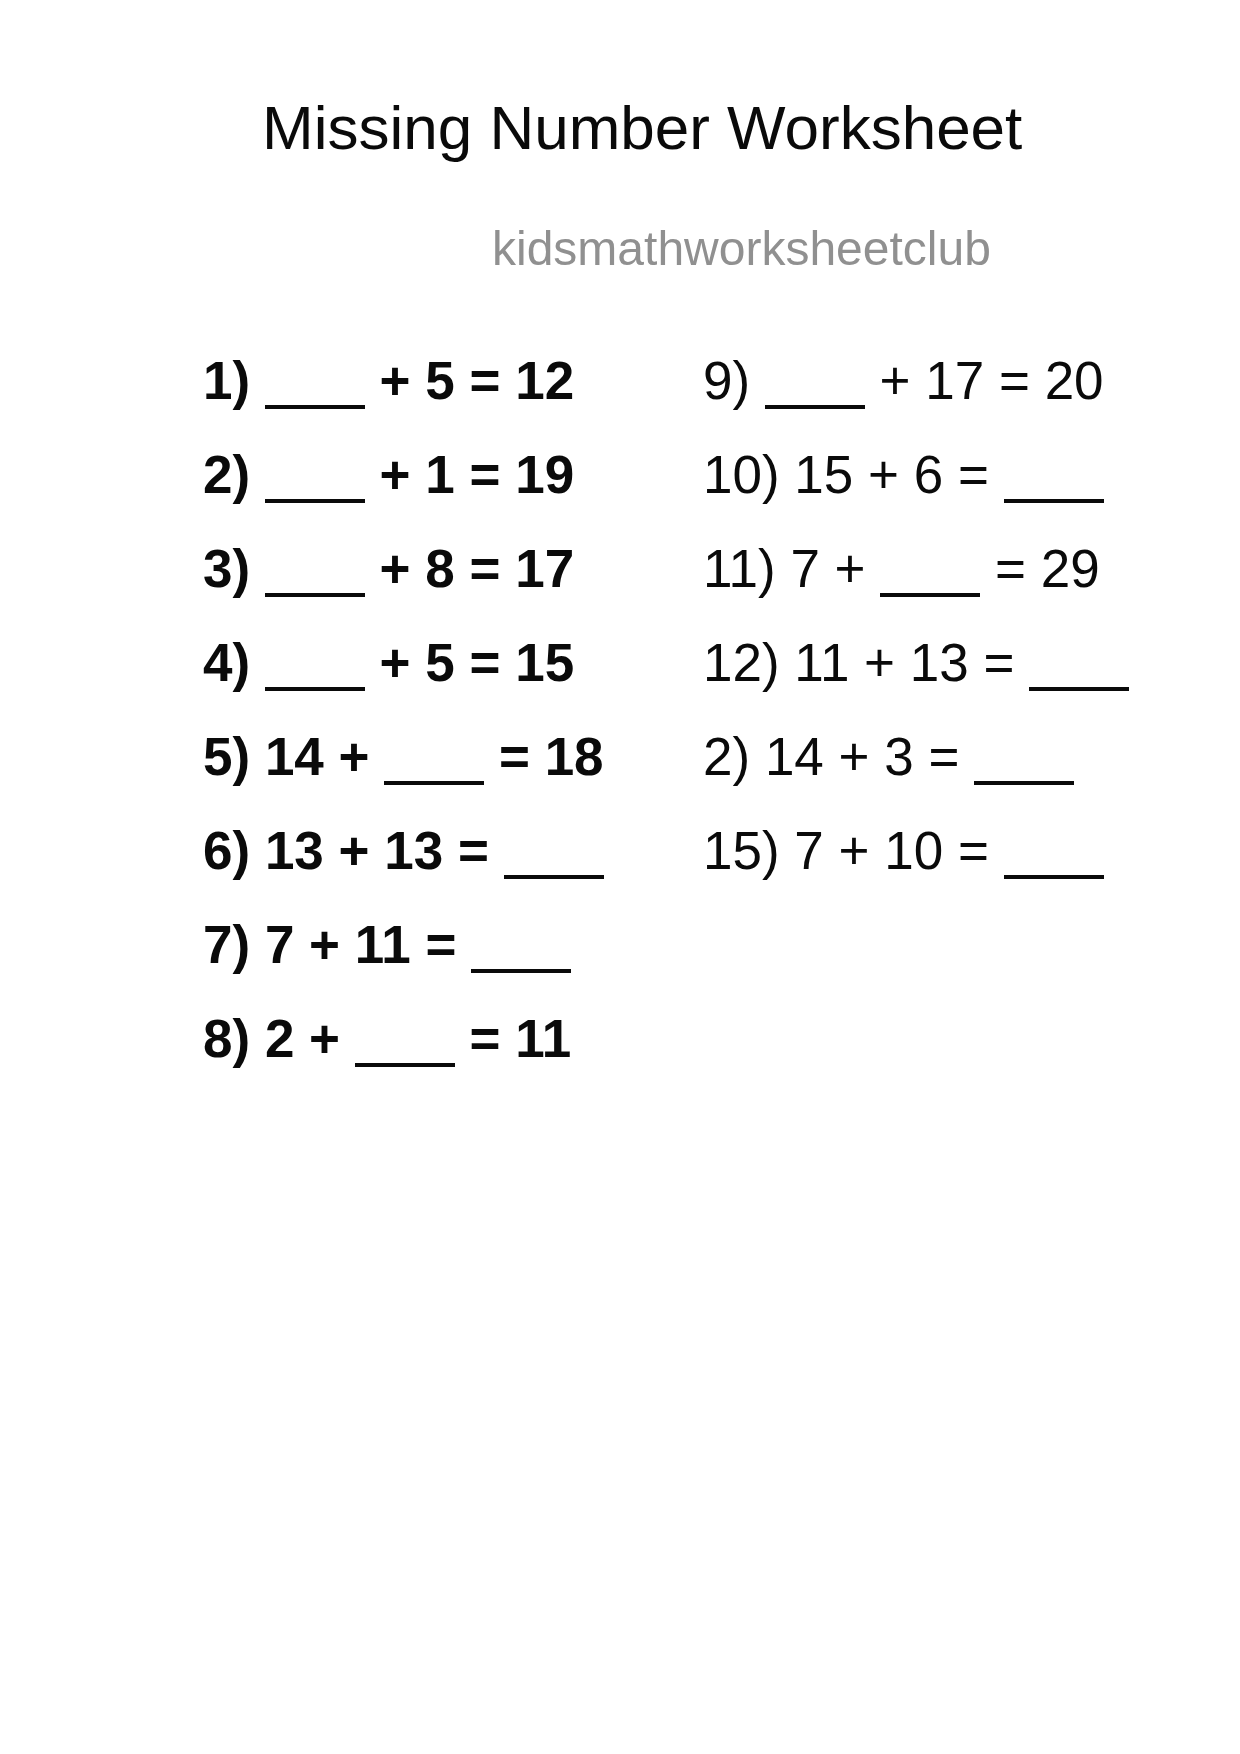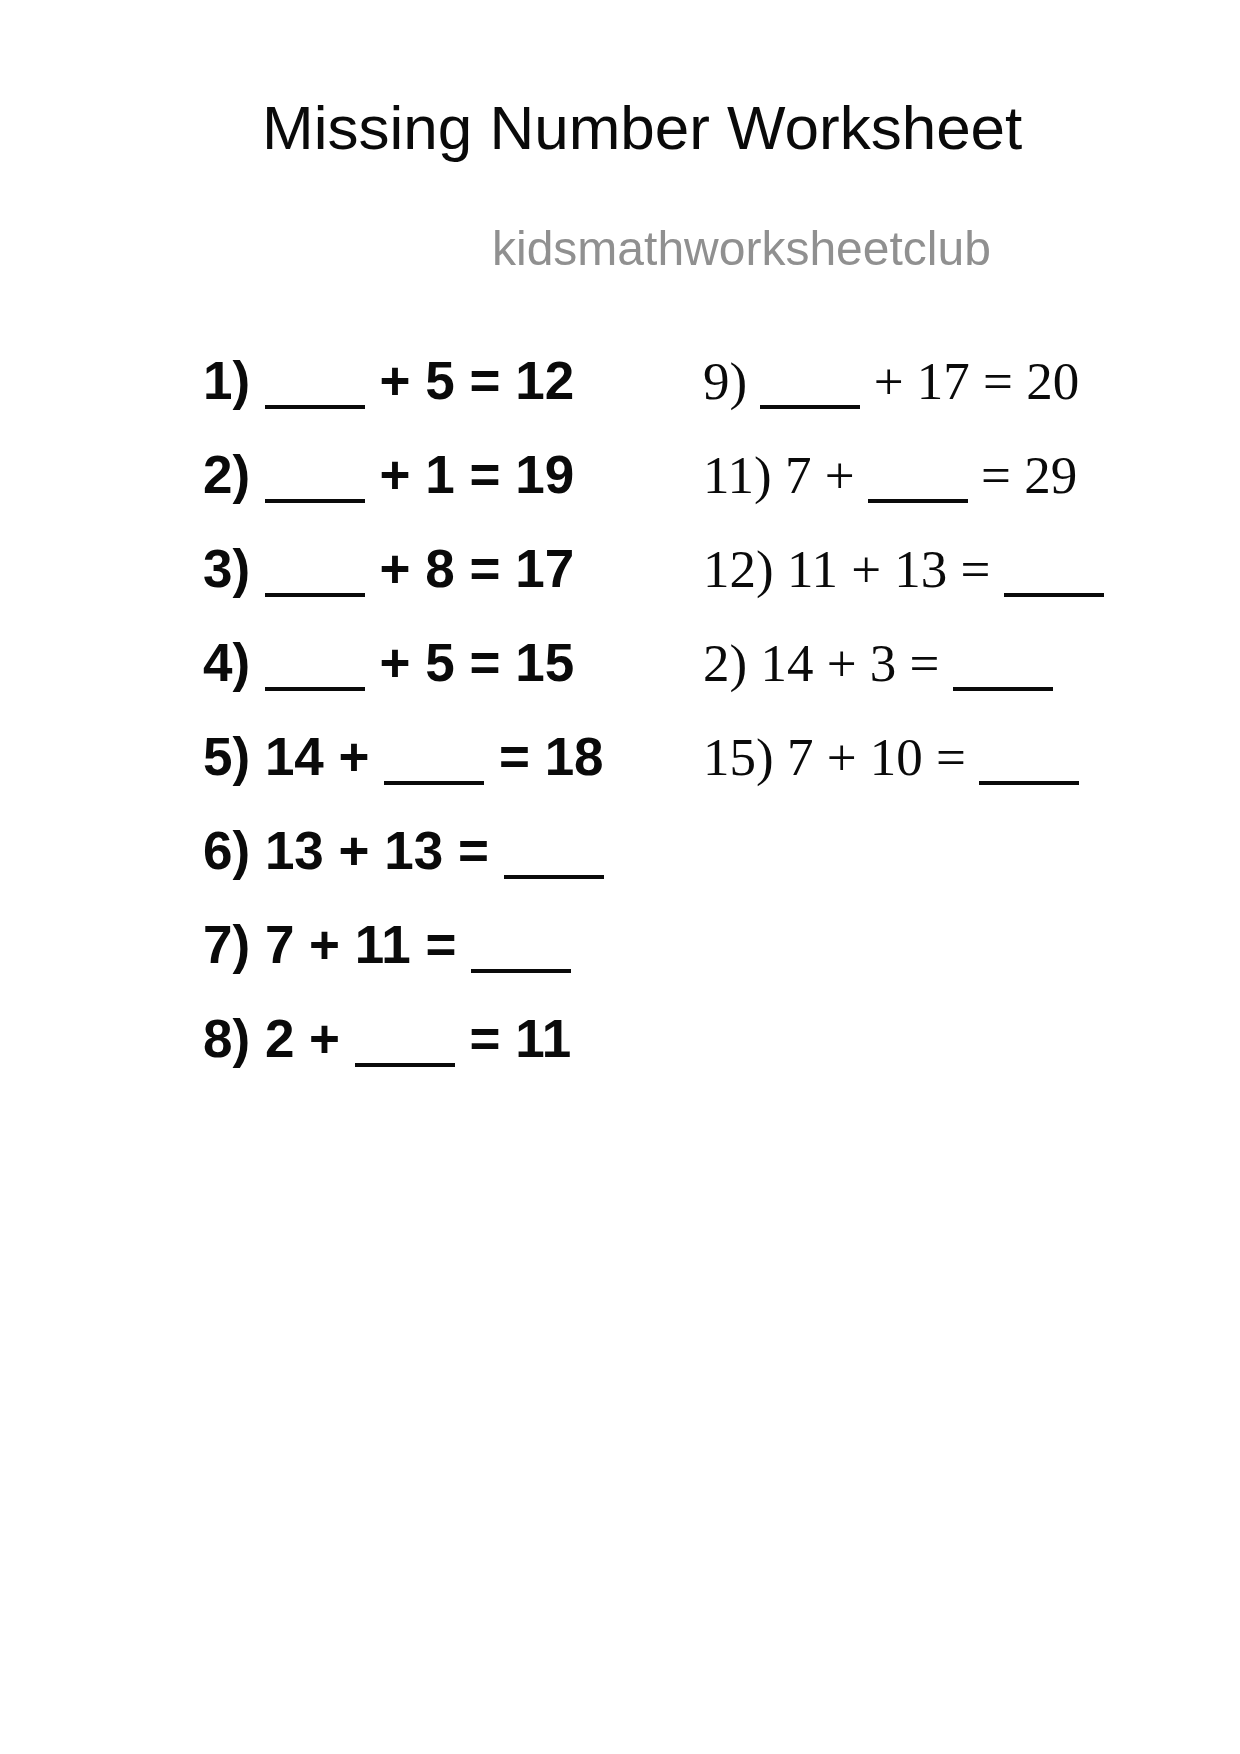"9) + 17 = 20" .col-right { font-family: Liberation Serif, serif -> none }
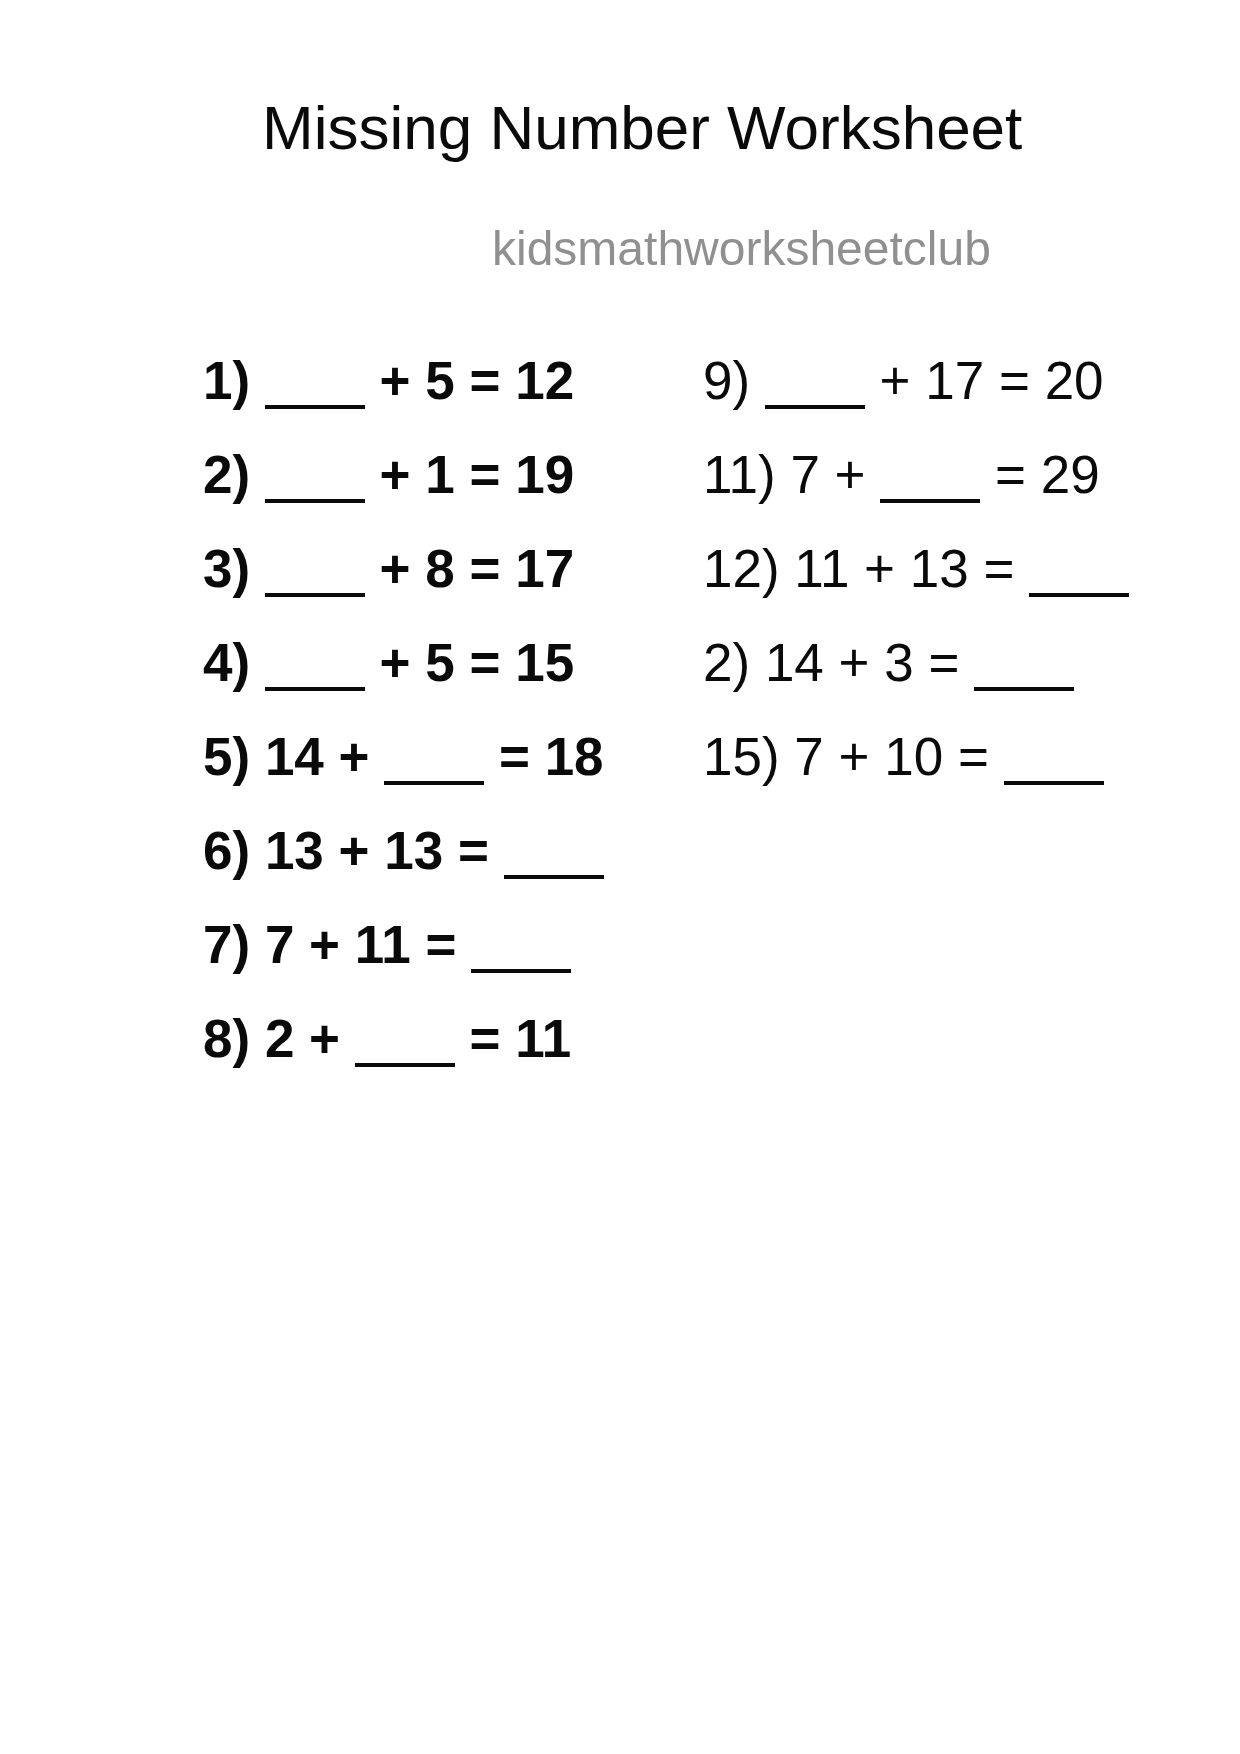"10) 15 + 6 =" div.problem { html: none -> <div><span>10)</span> <span>15 + 6 = </span><span></span></div> }
